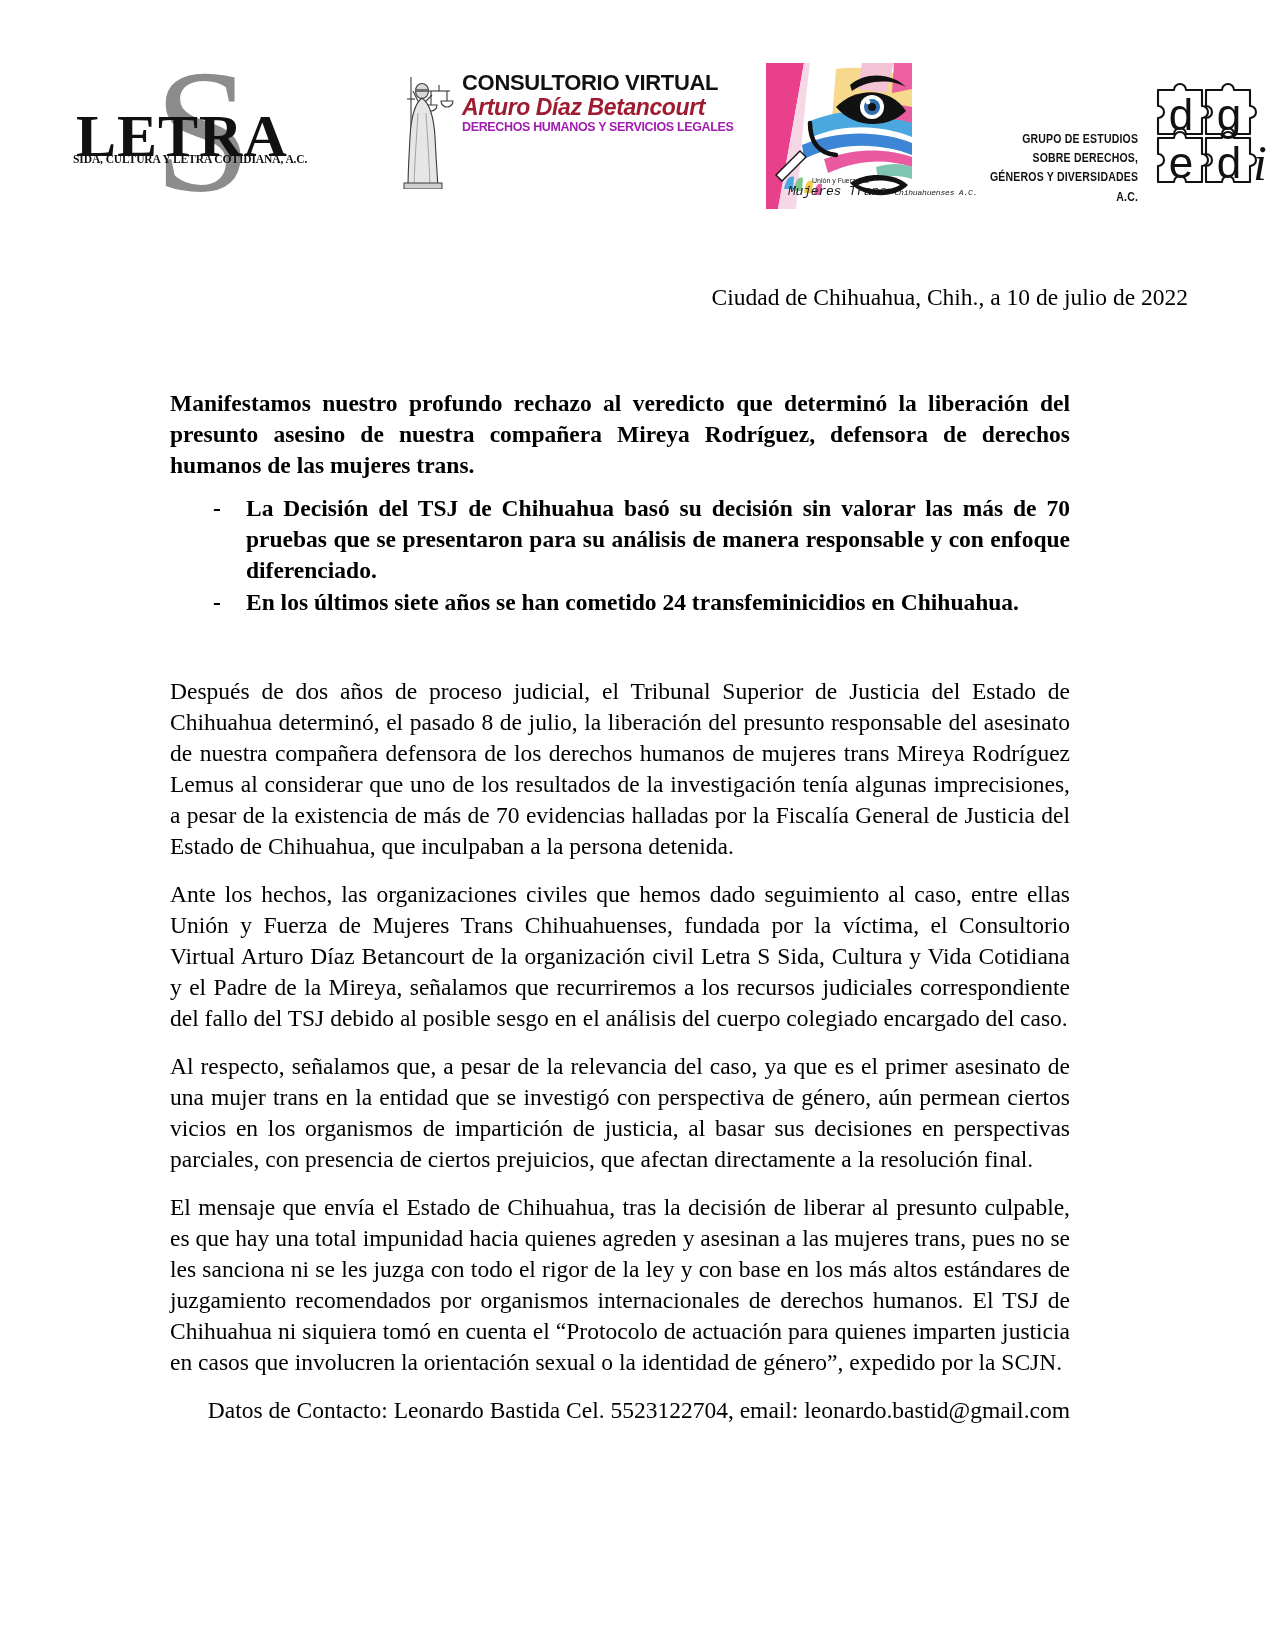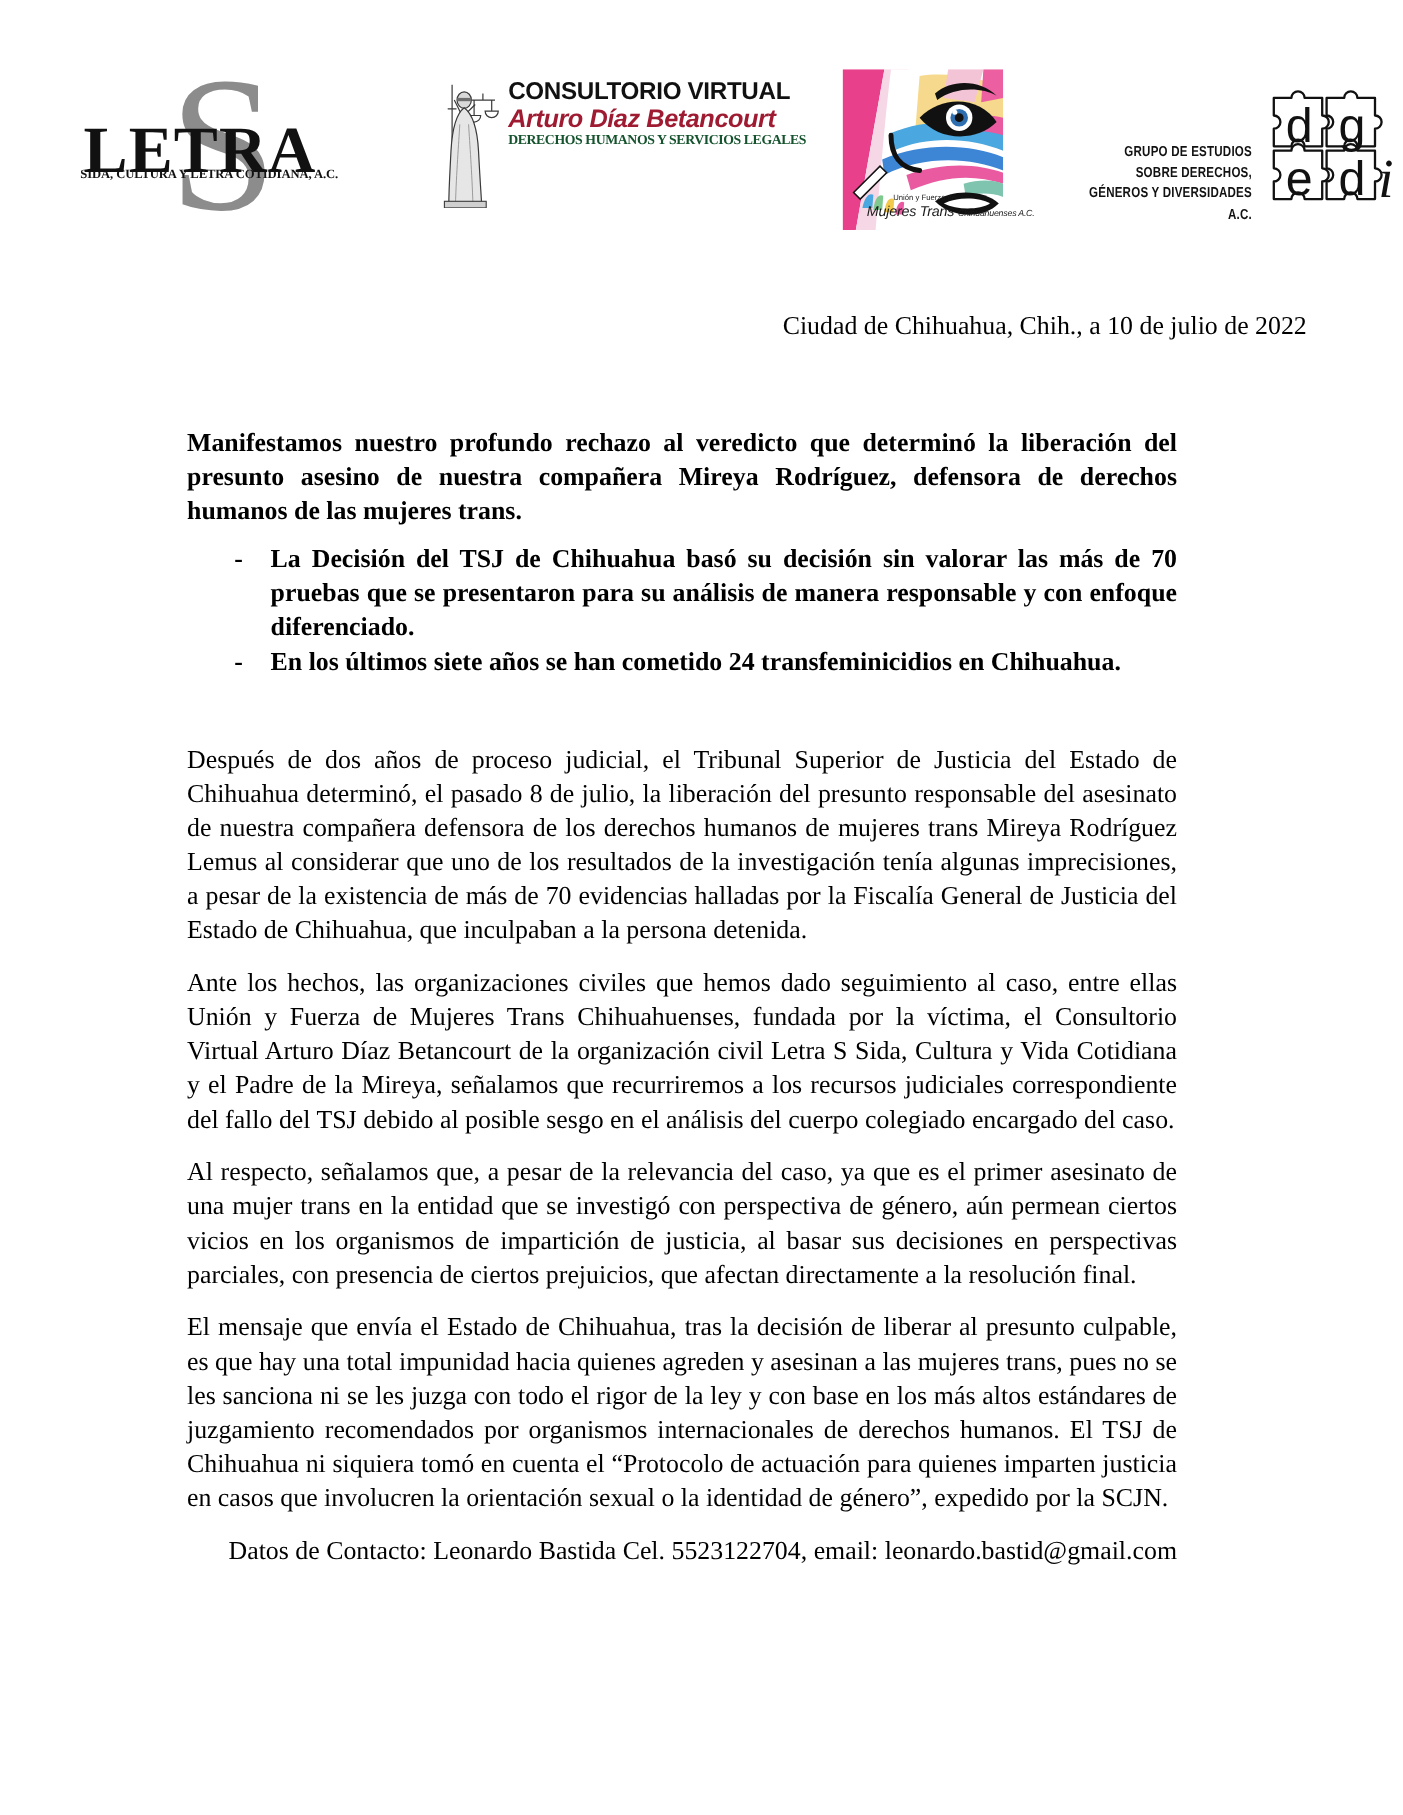"DERECHOS HUMANOS Y SERVICIOS LEGALES" .cv-line3 { color: #14532d -> #a21caf; font-family: Liberation Serif, serif -> Liberation Sans, sans-serif }
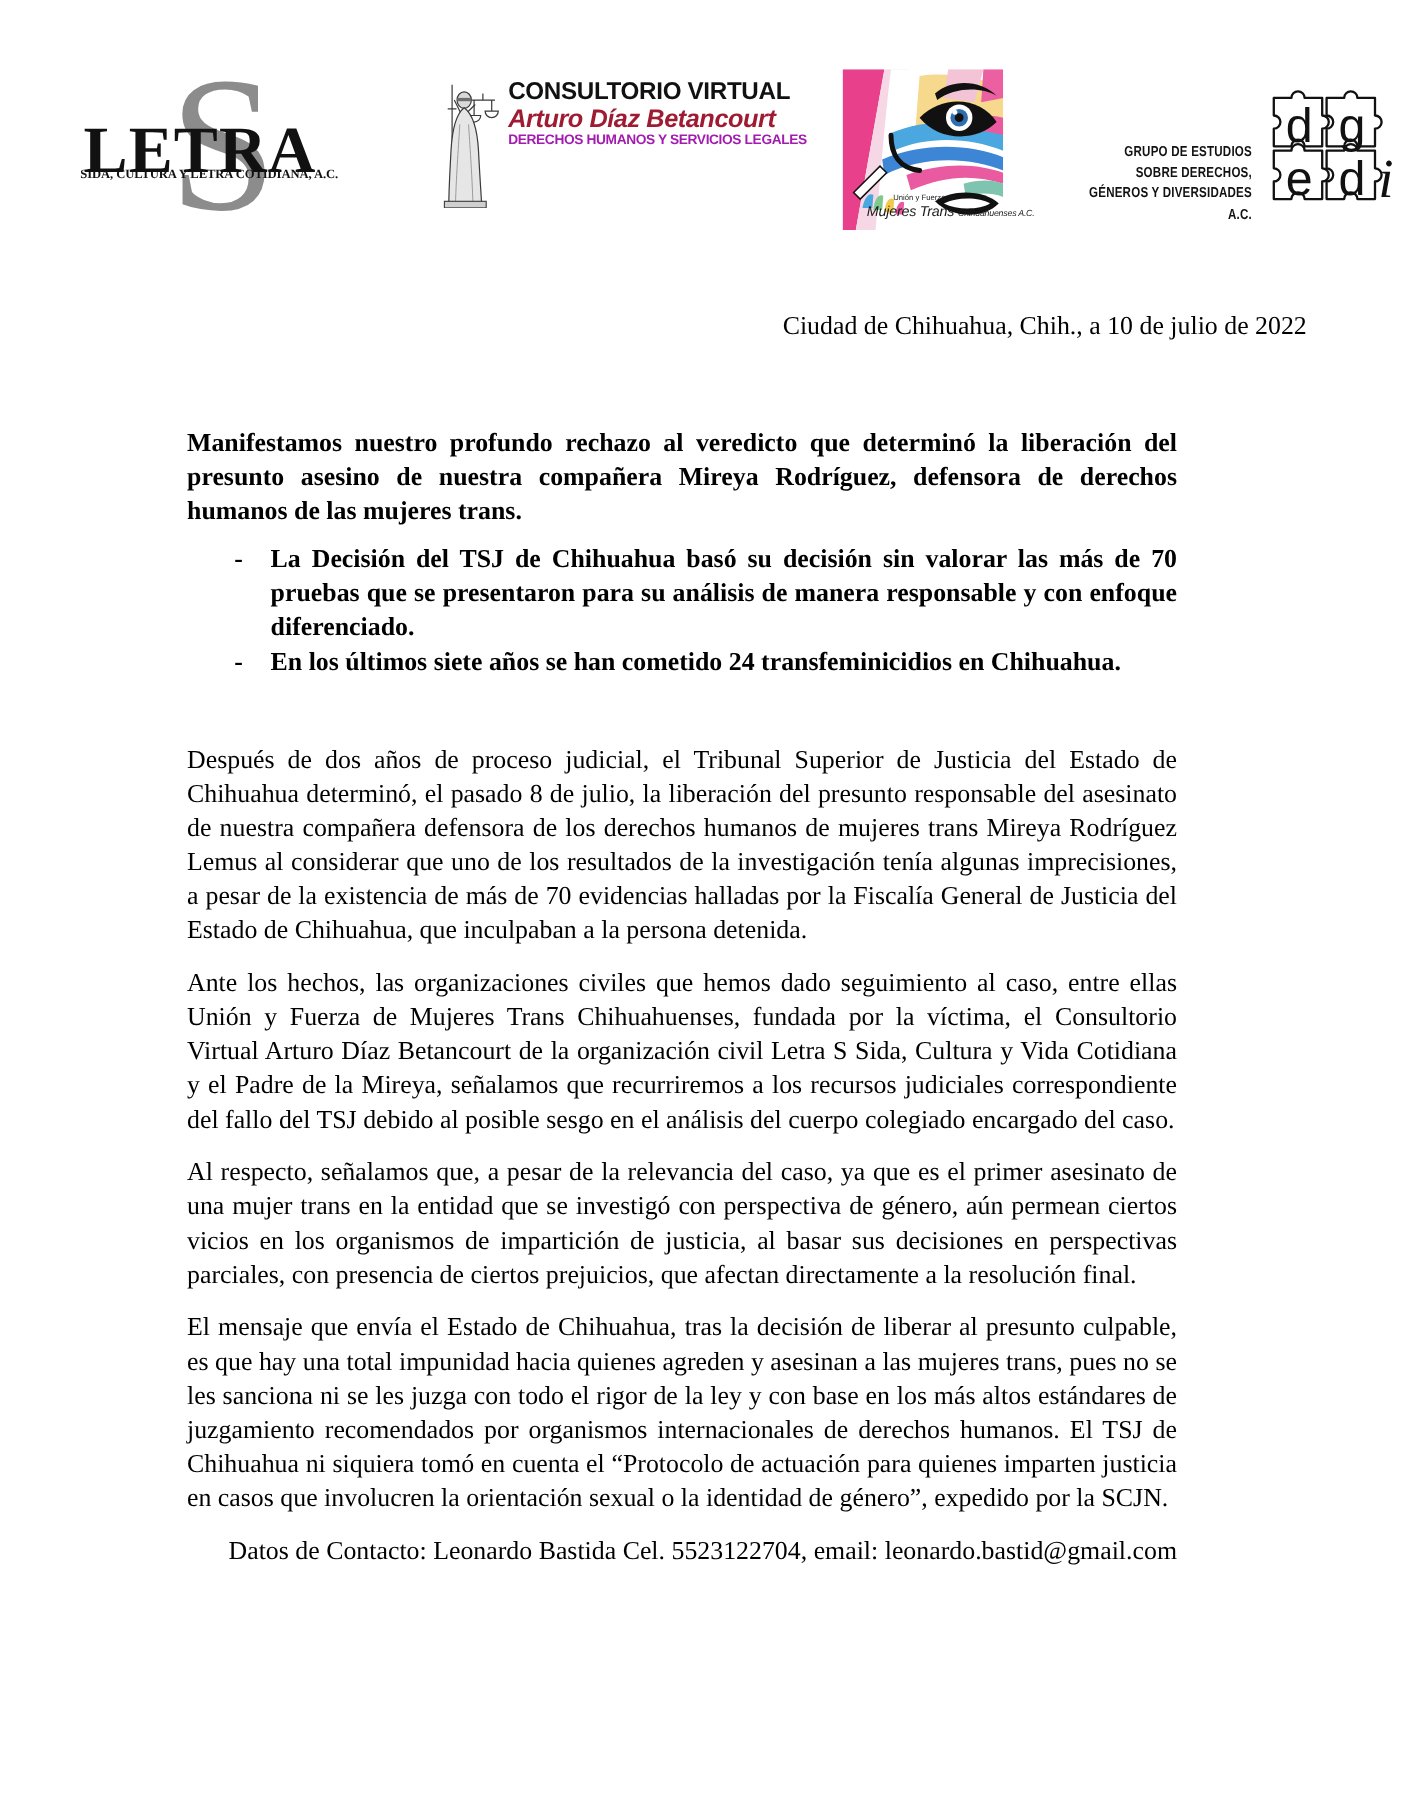"Mujeres Trans Chihuahuenses A.C." .union-cap .u2 { font-family: Liberation Sans, sans-serif -> Liberation Mono, monospace }
